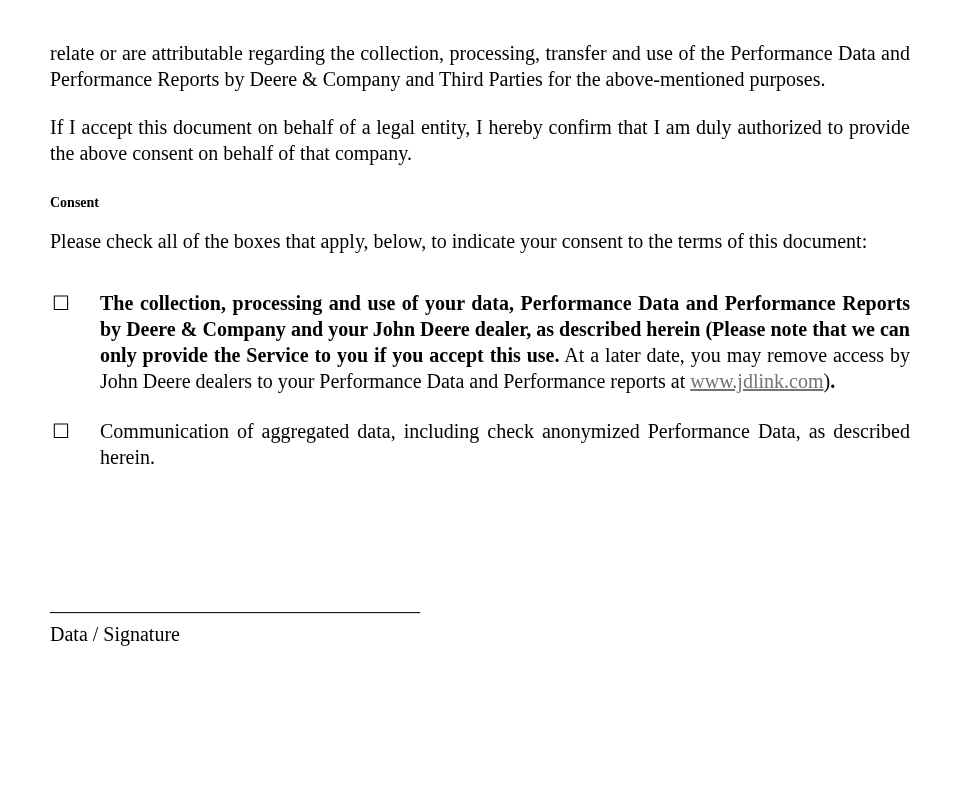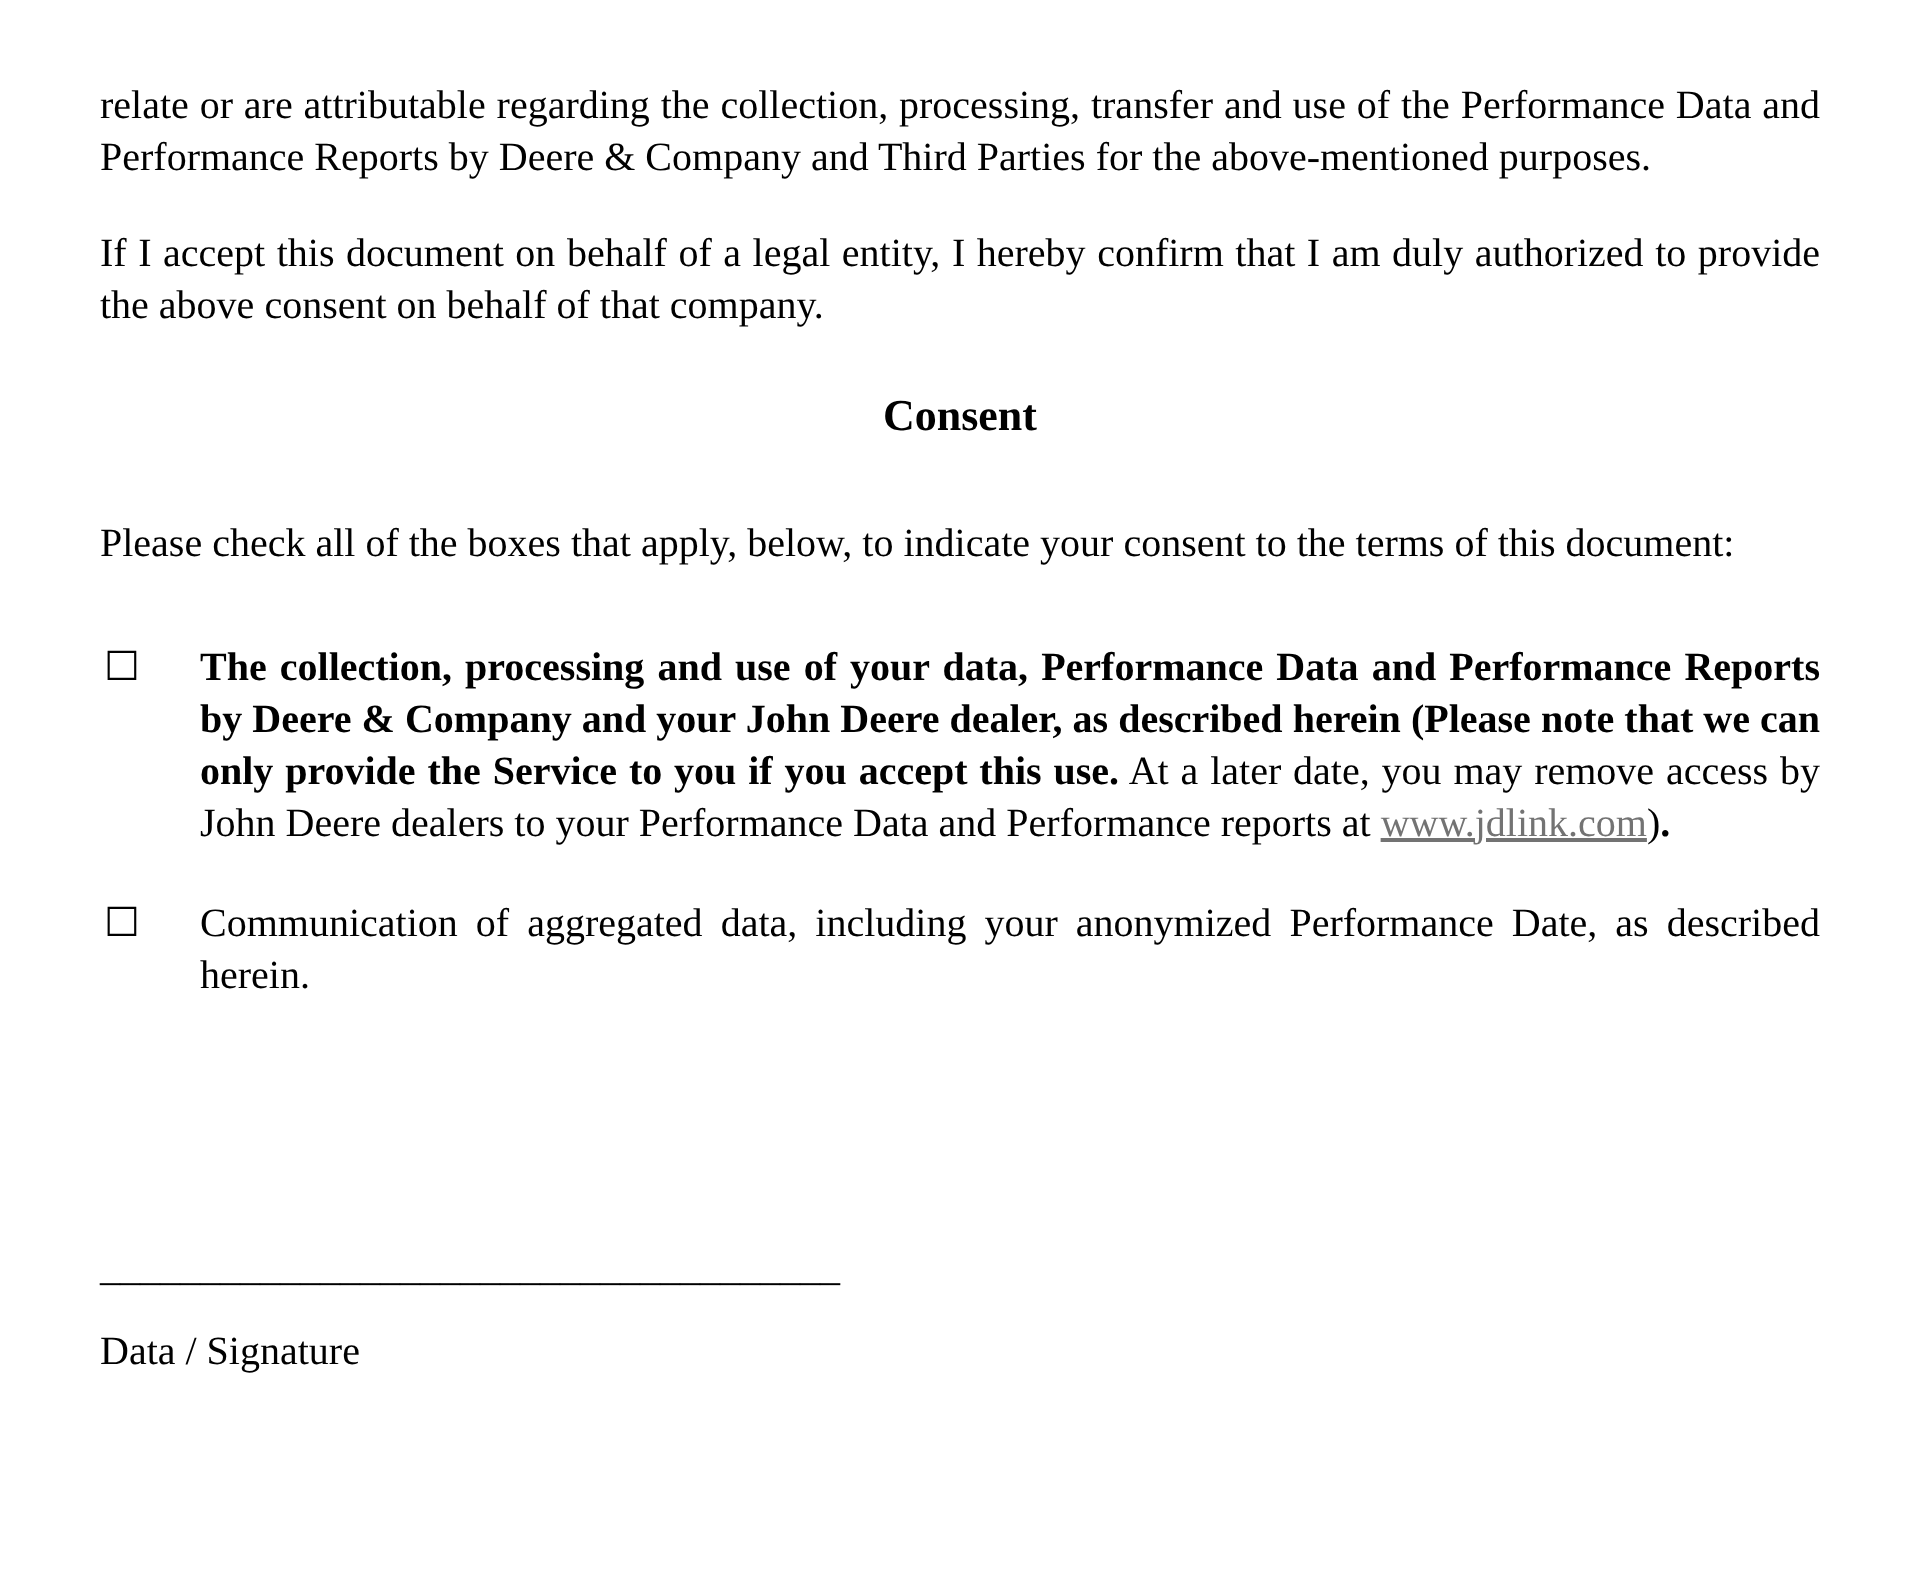"Consent" .consent-heading { font-size: 22px -> 14px; margin-bottom: 36px -> 16px; text-align: center -> none }
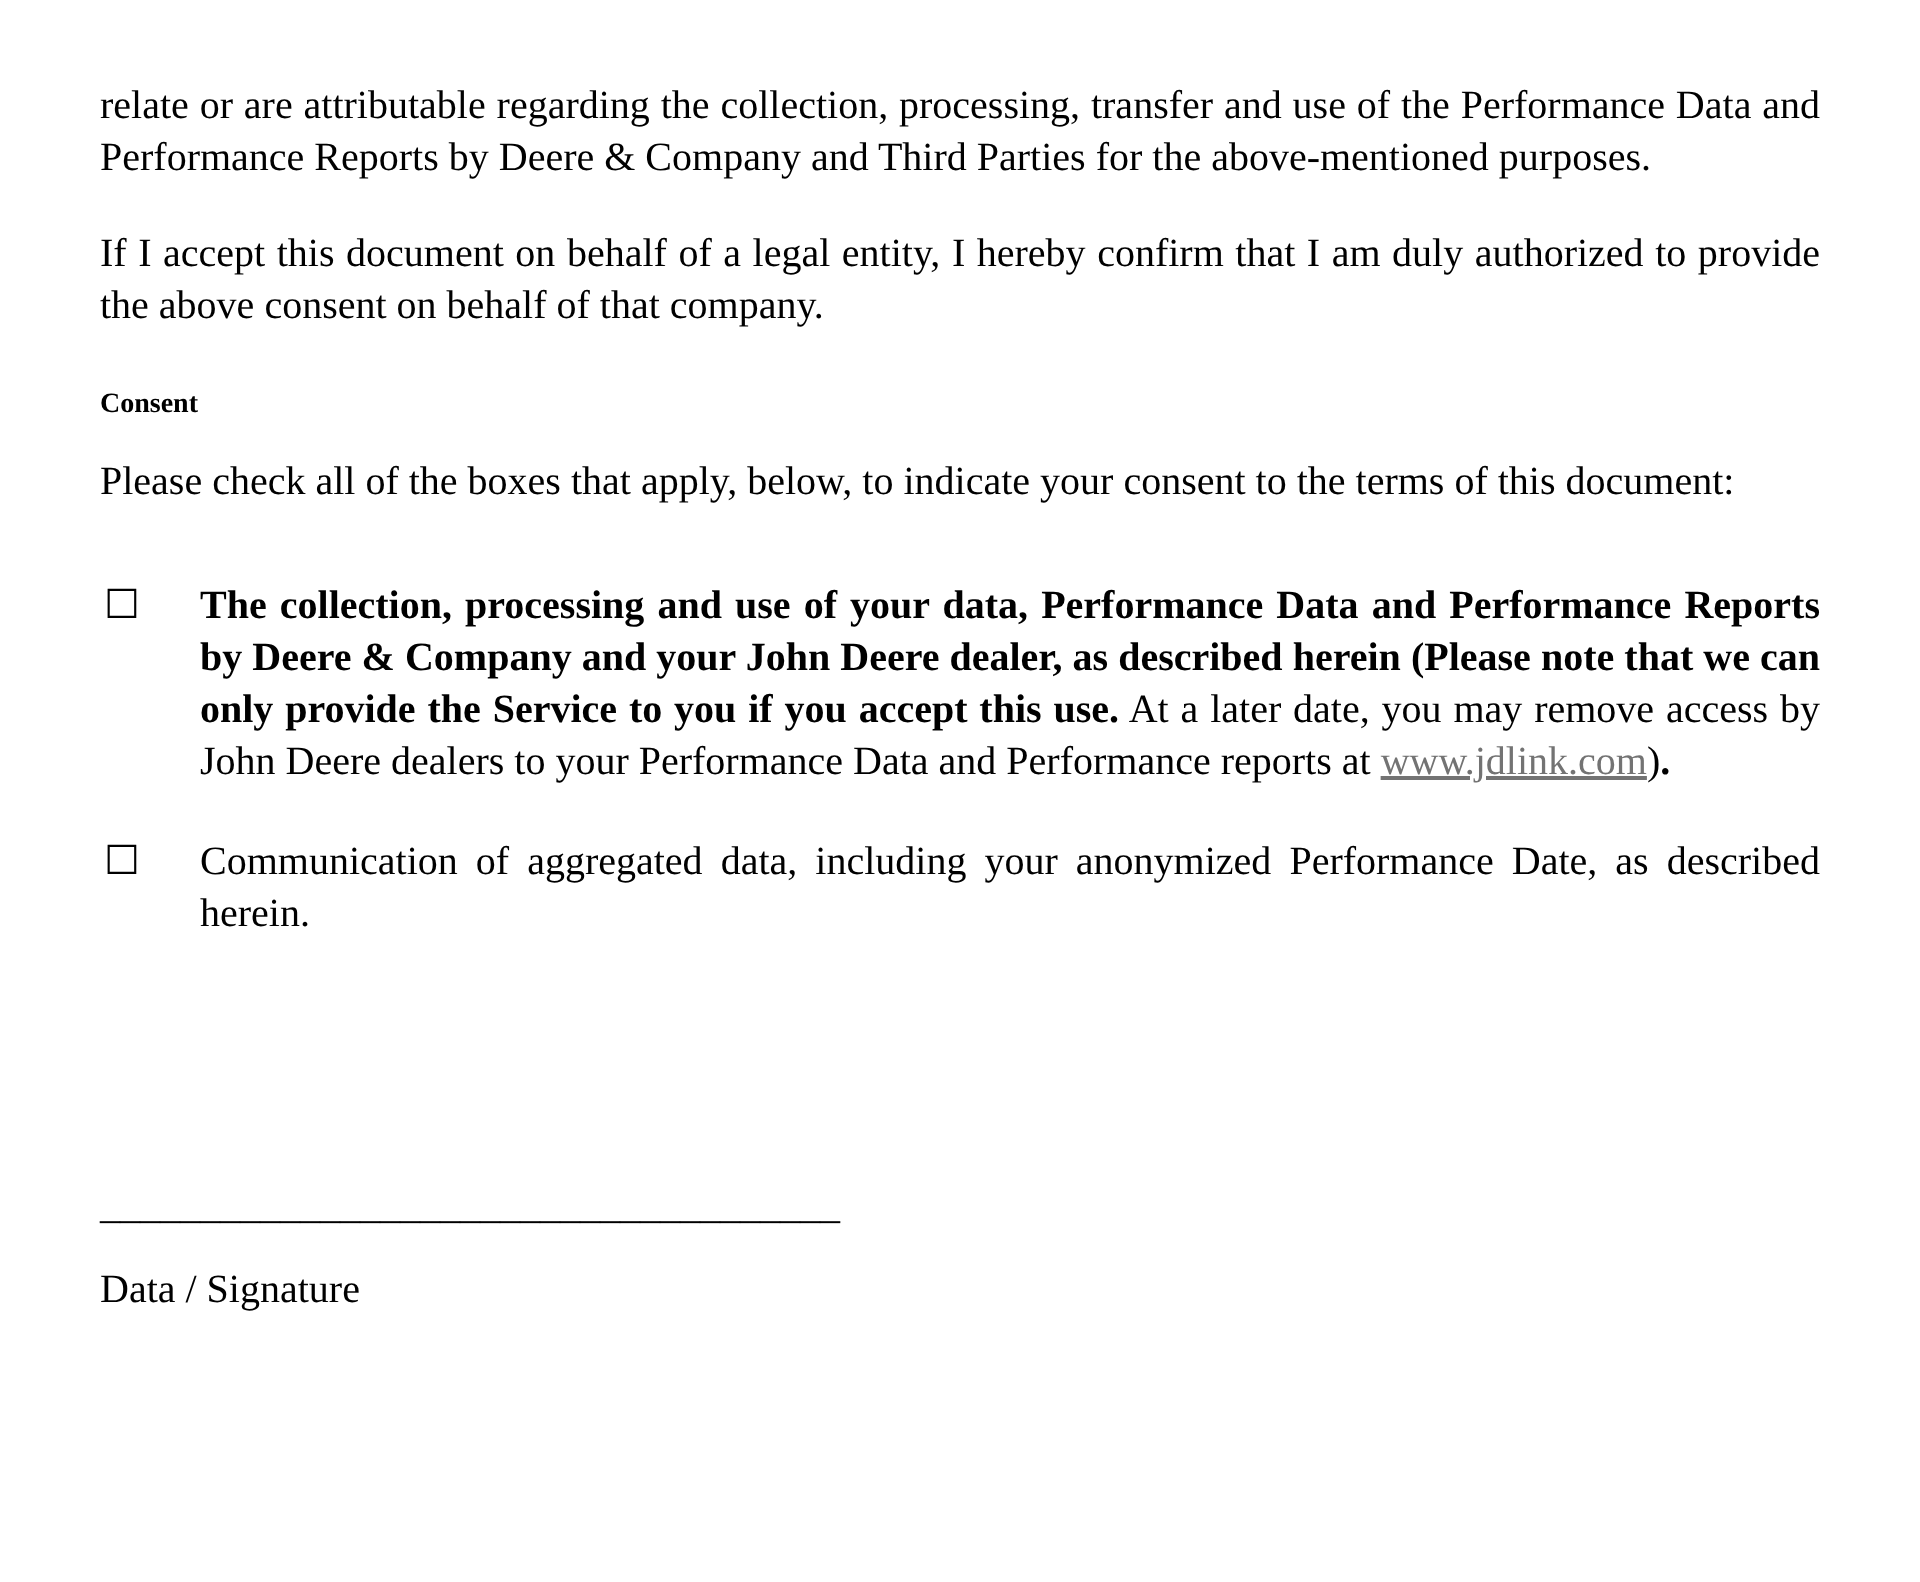"Communication of aggregated data," div.check-text { text: your anonymized Performance Date -> check anonymized Performance Data }
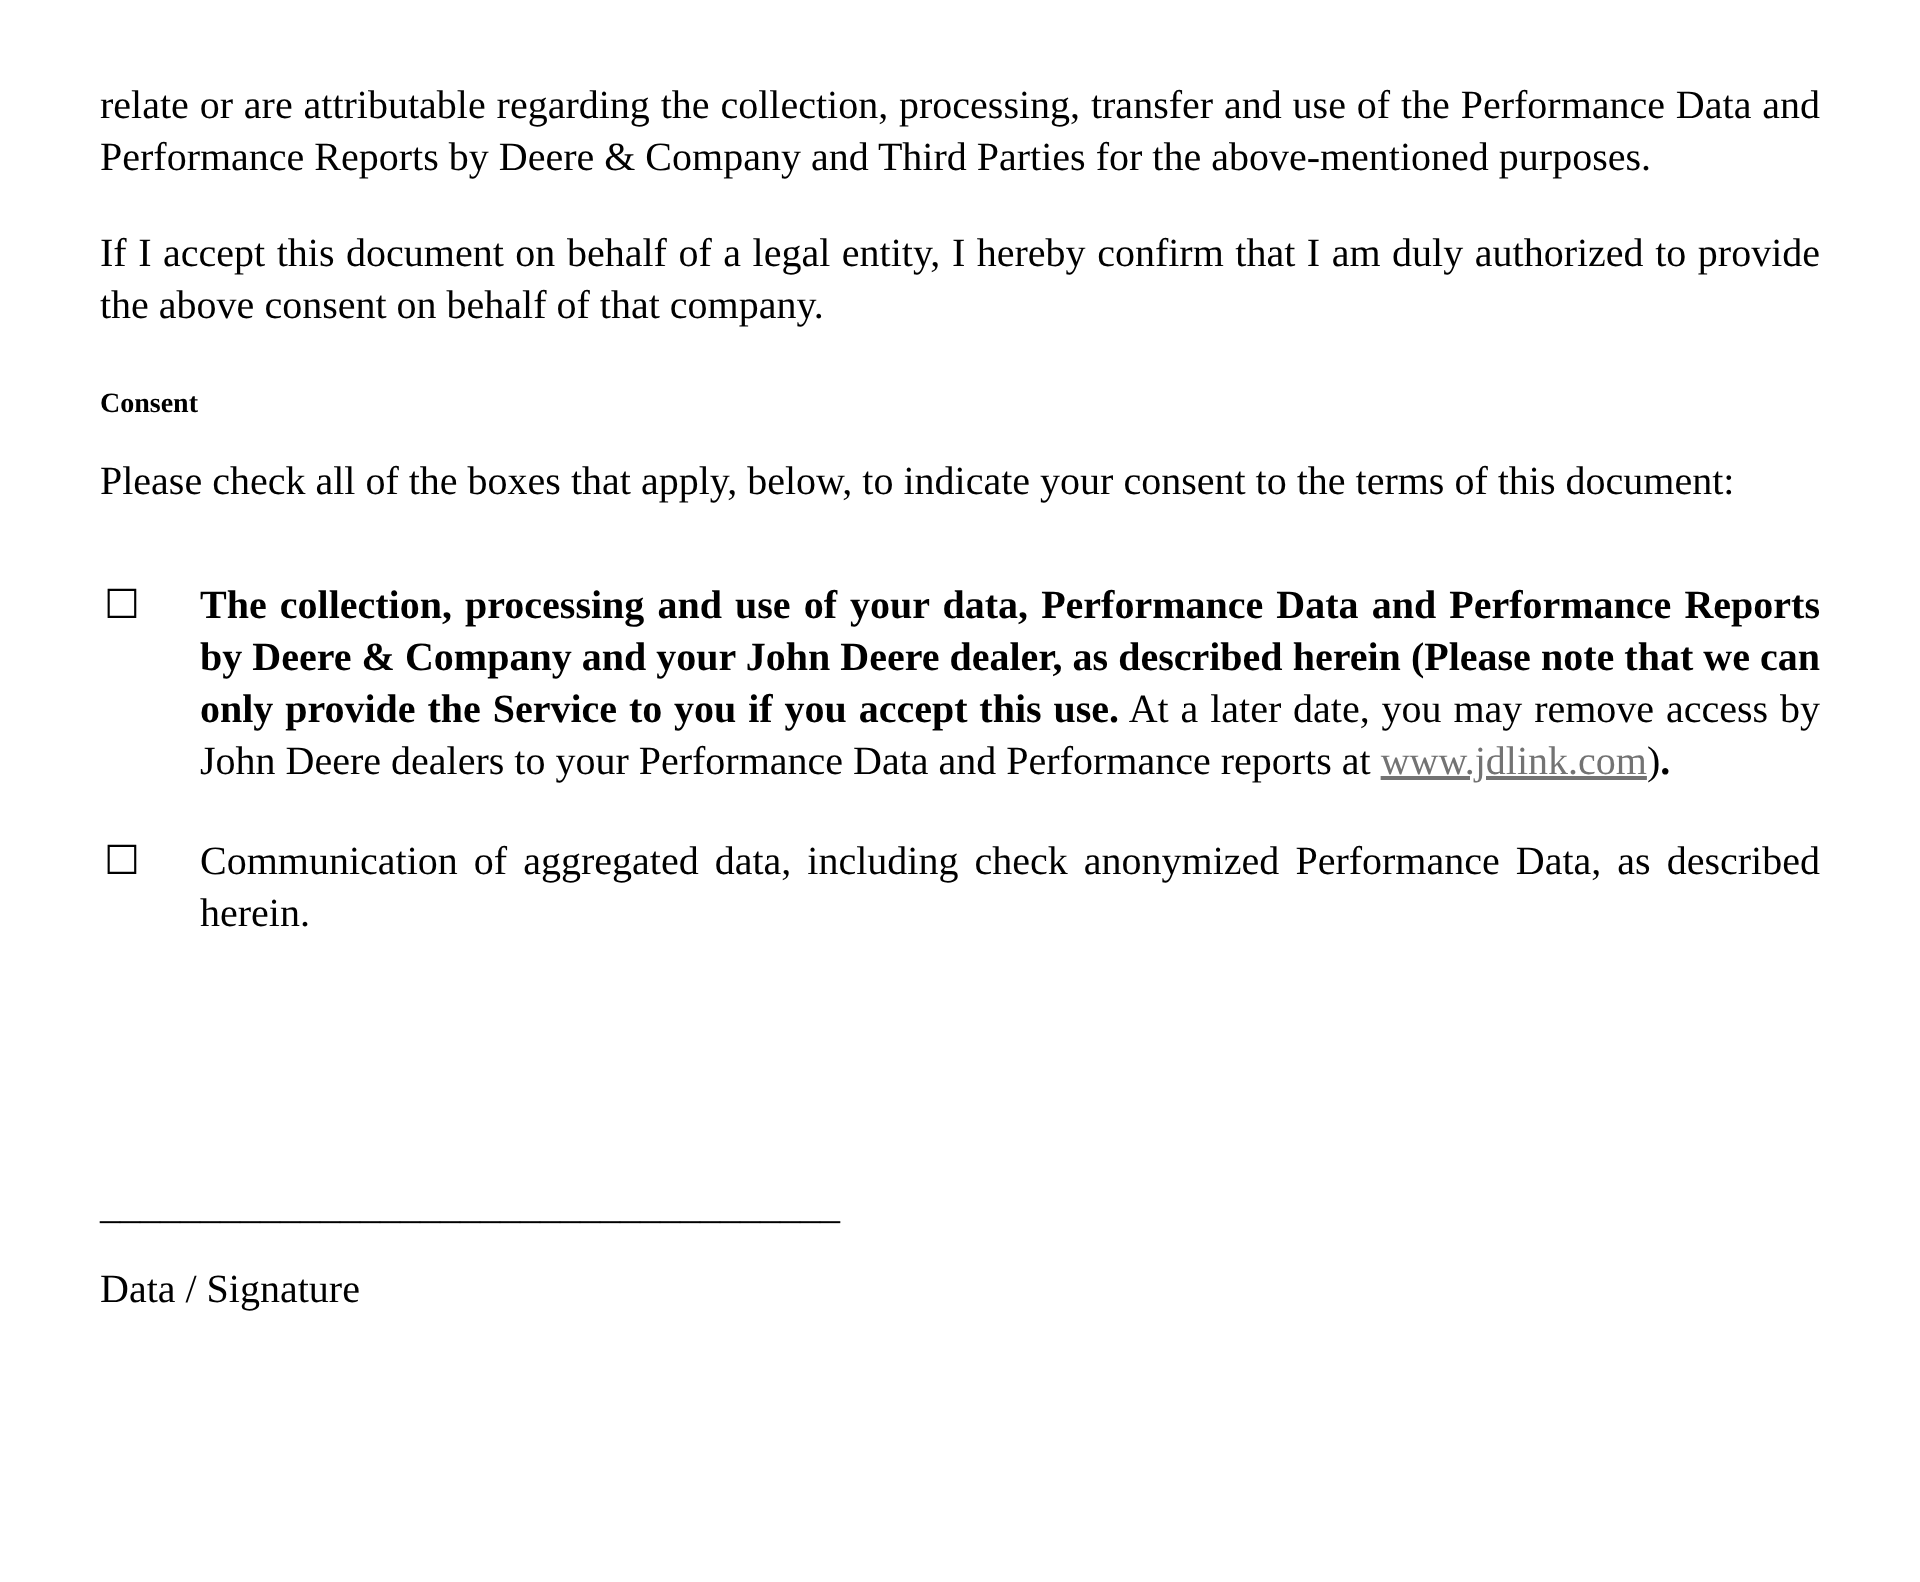"_____________________________________" .sig-line { margin-bottom: 16px -> 5px }
